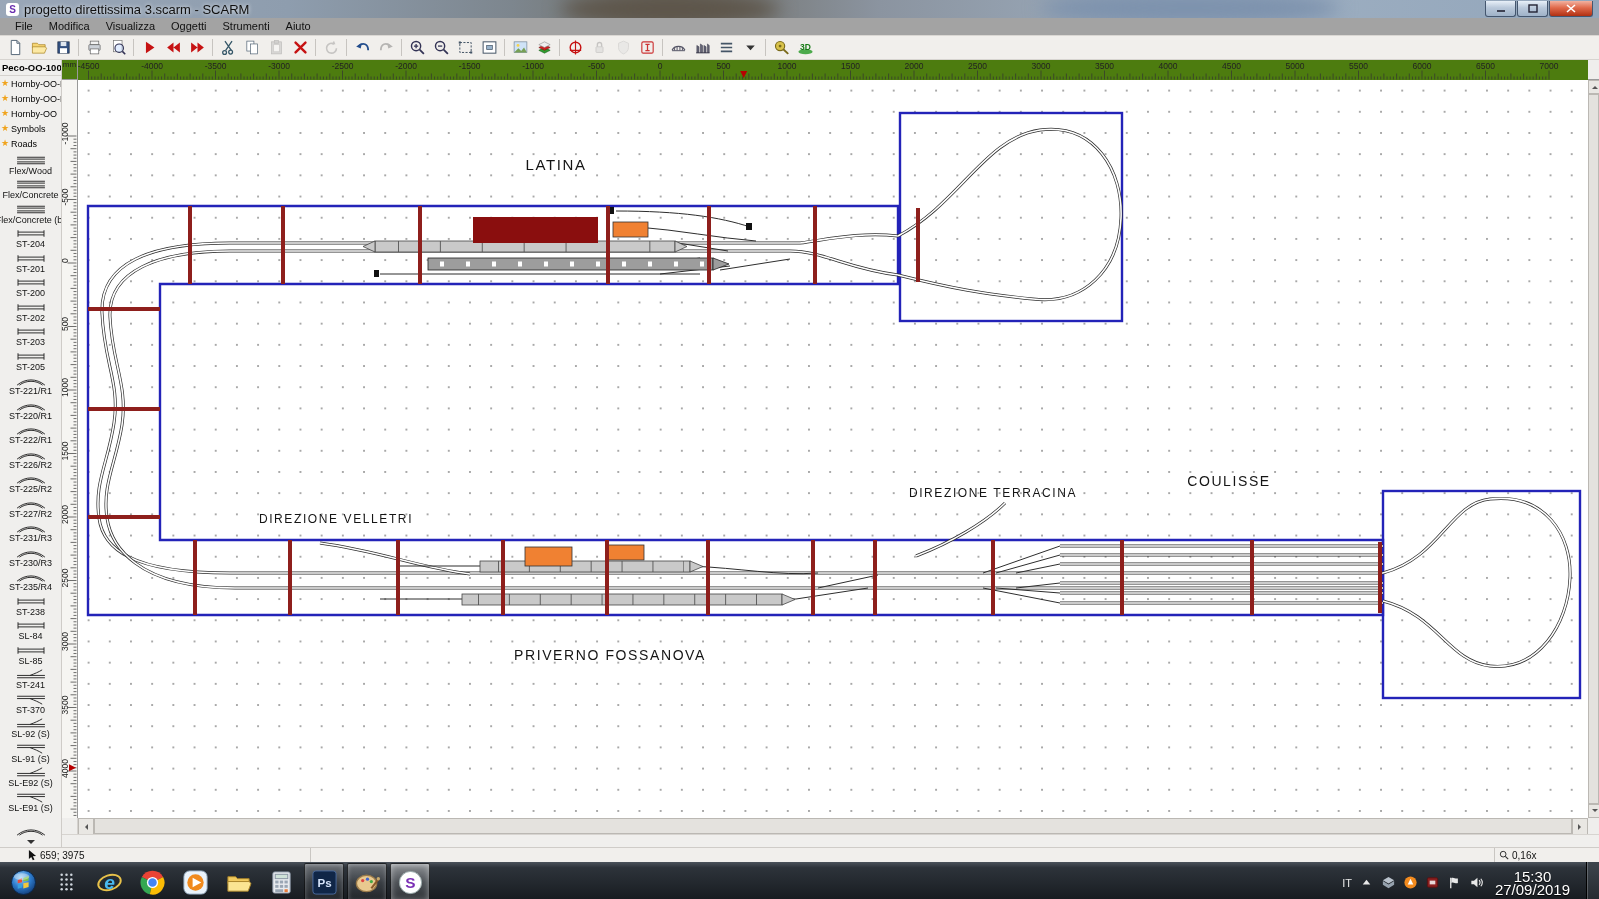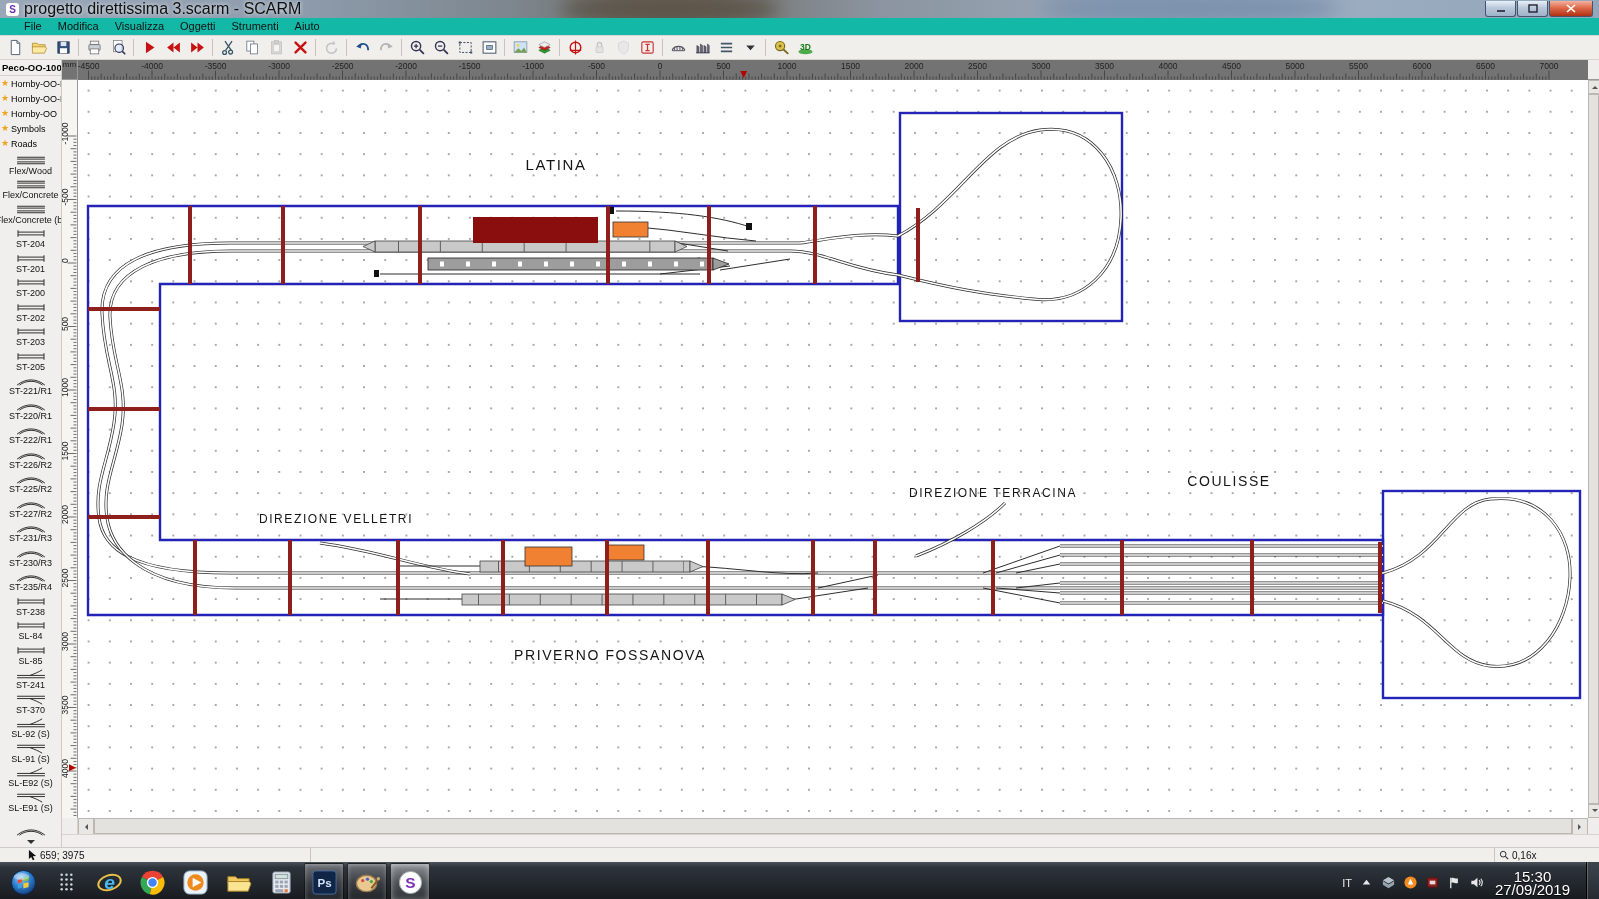"progetto direttissima 3.scarm - SCARM" .title-text { font-size: 16px -> 13px }
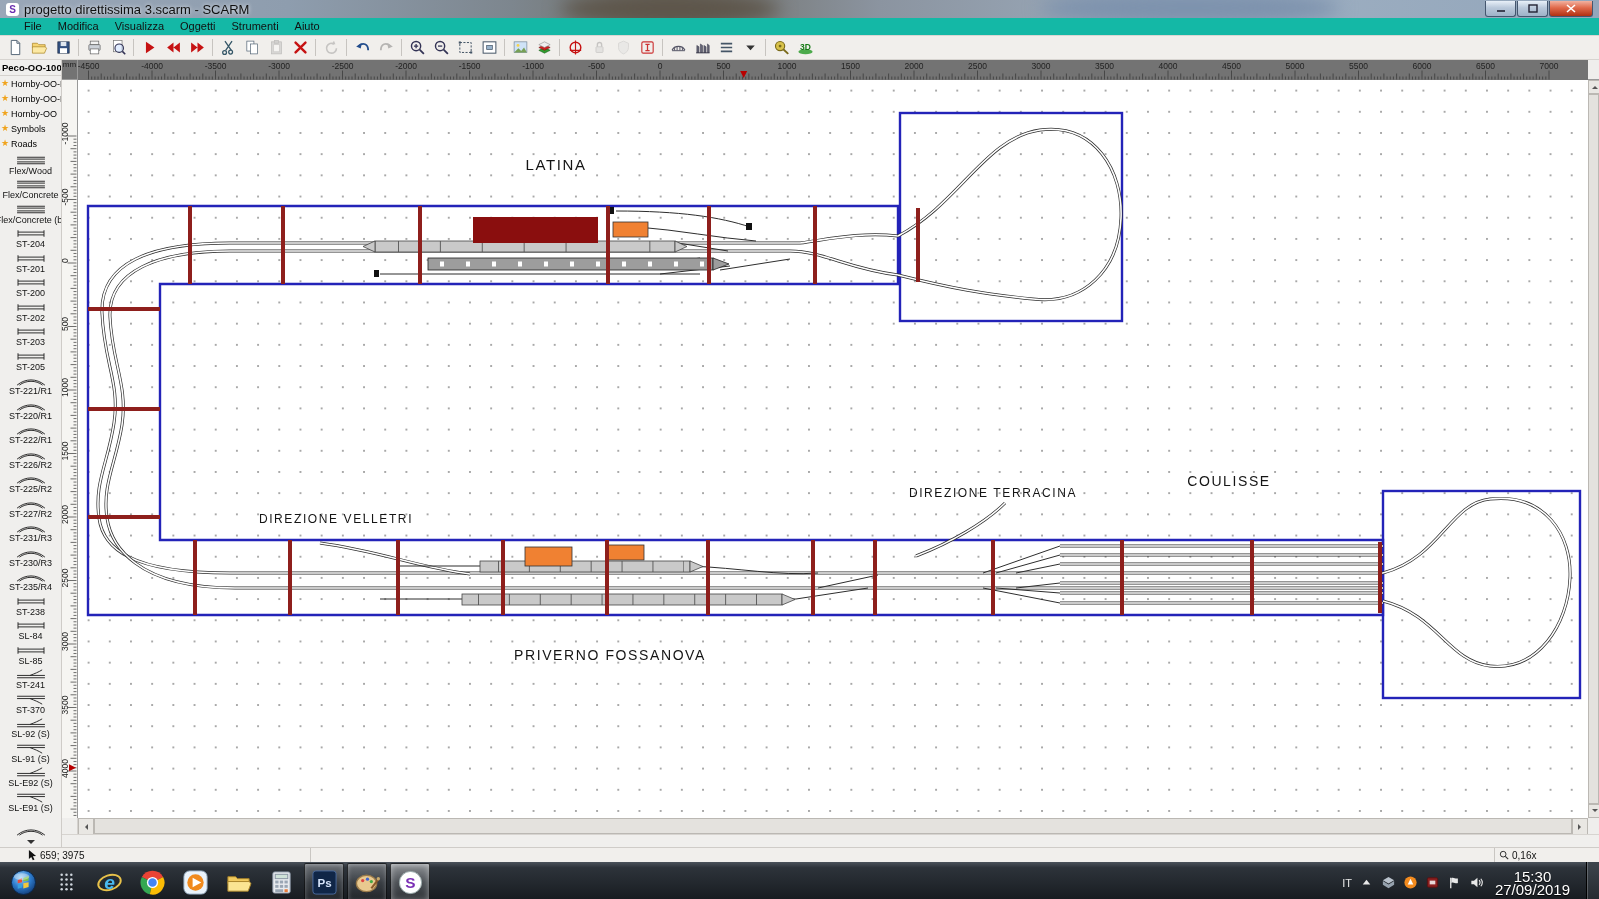"File" .menubar { background: #14b8a6 -> #a3a3a3; padding-left: 16px -> 7px }
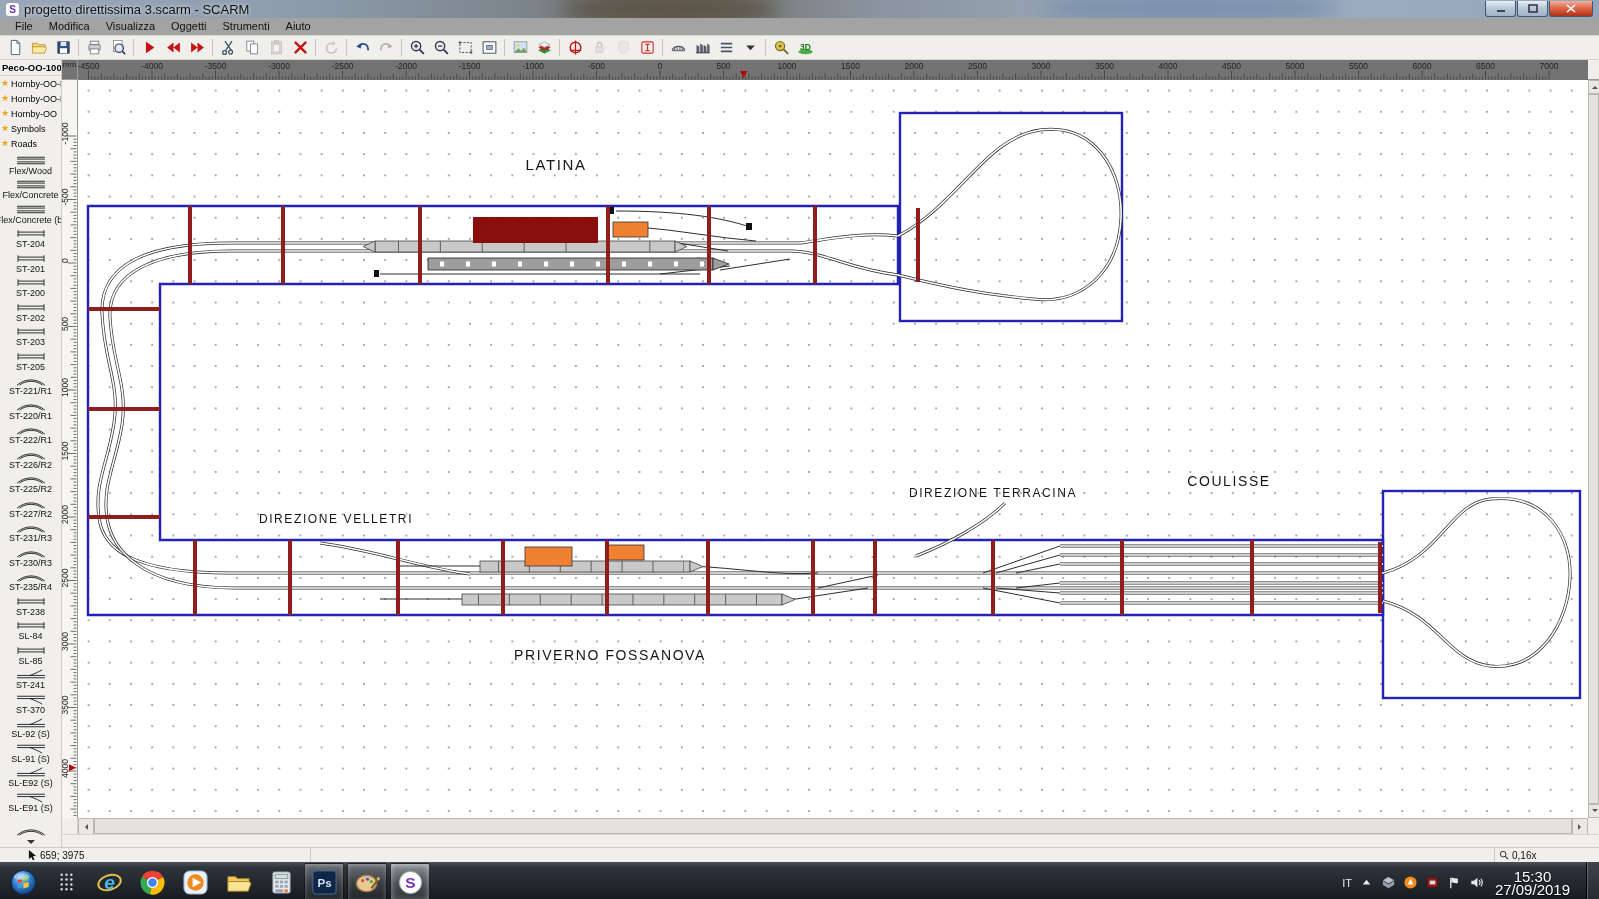"mm" .ruler-row { background: #737373 -> #4d7c0f }
